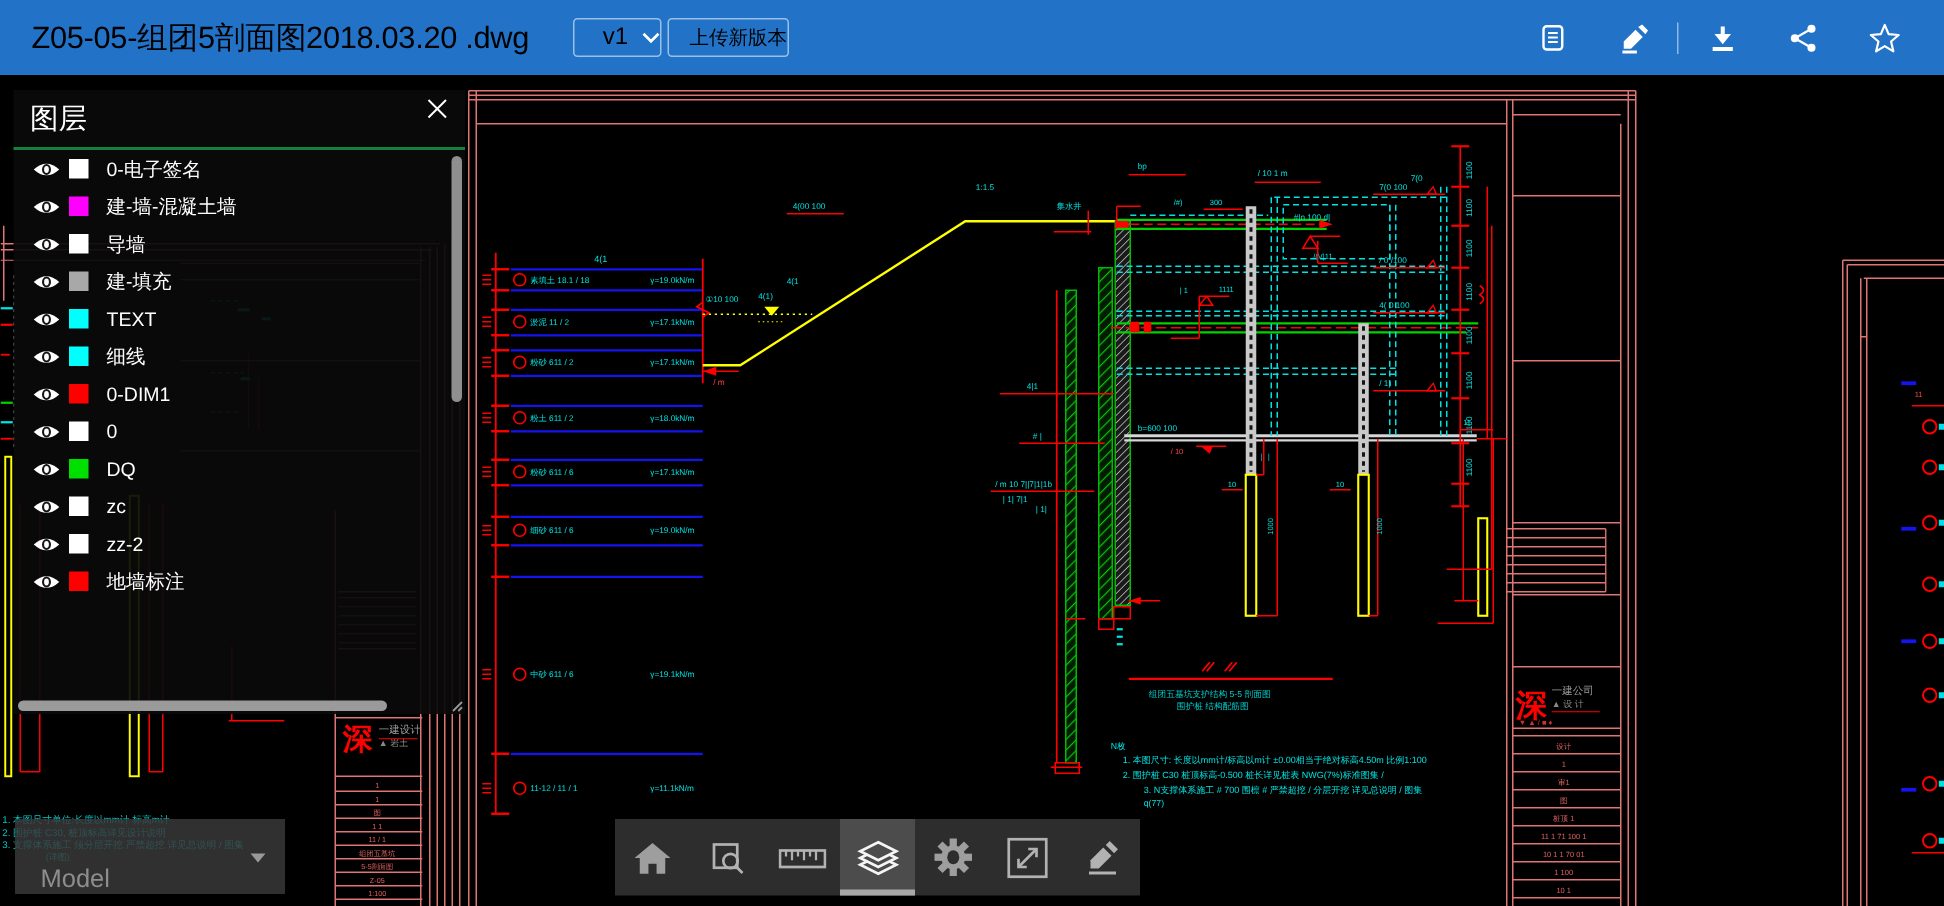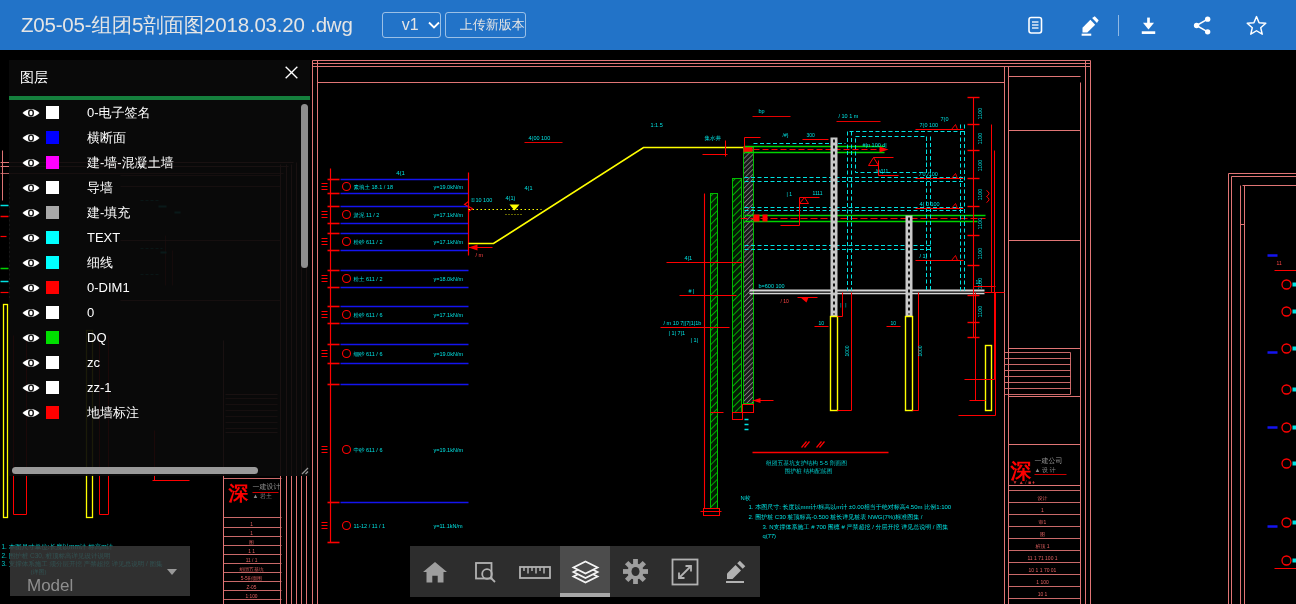"Z05-05-组团5剖面图2018.03.20 .dwg" #topbar { color: #e5e5e5 -> #000000 }
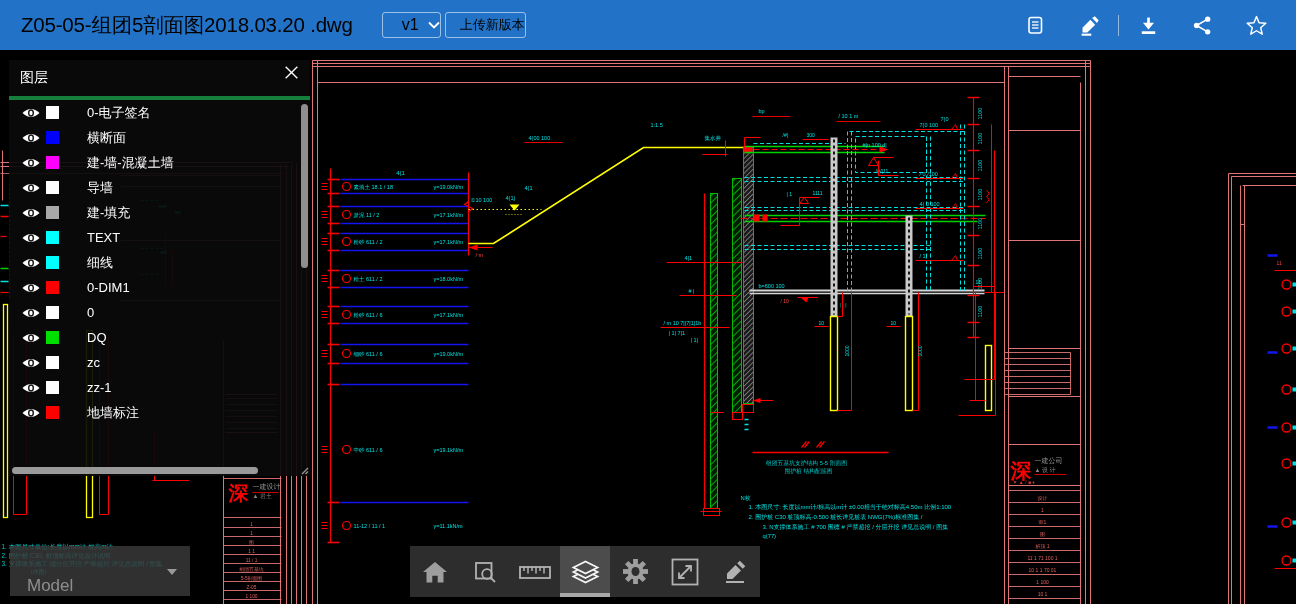"图层" #phead { border-bottom: 4px solid #15803d -> 2px solid #15803d; font-size: 14px -> 19px }
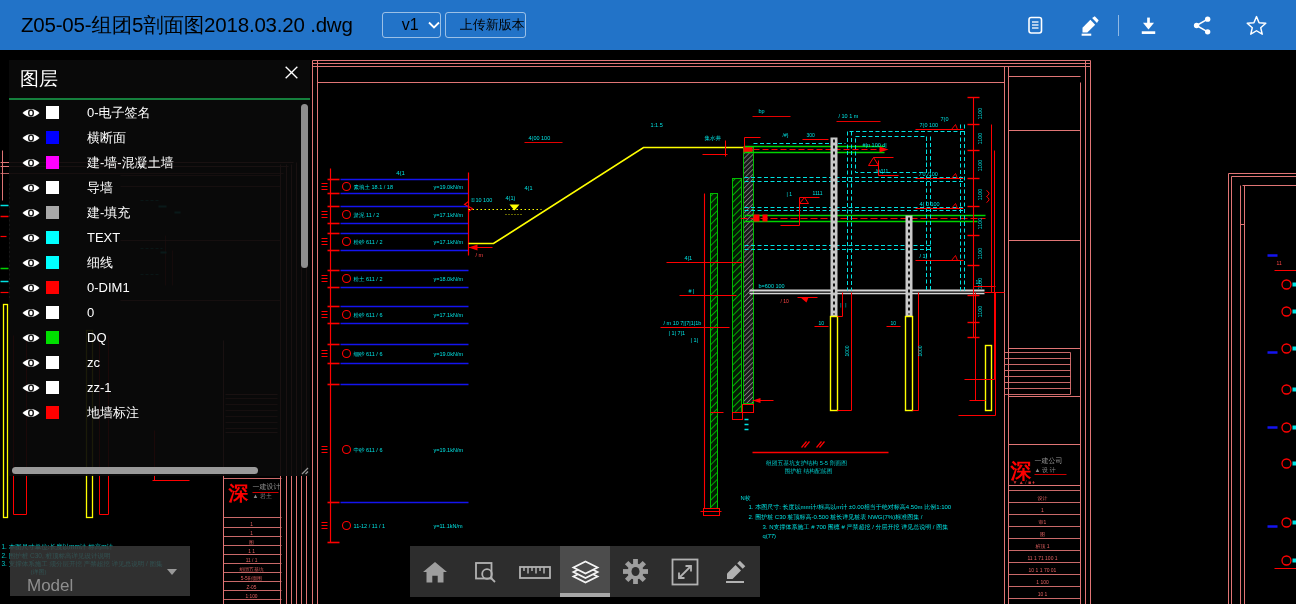"0-电子签名" .lname { margin-left: 28px -> 12px }
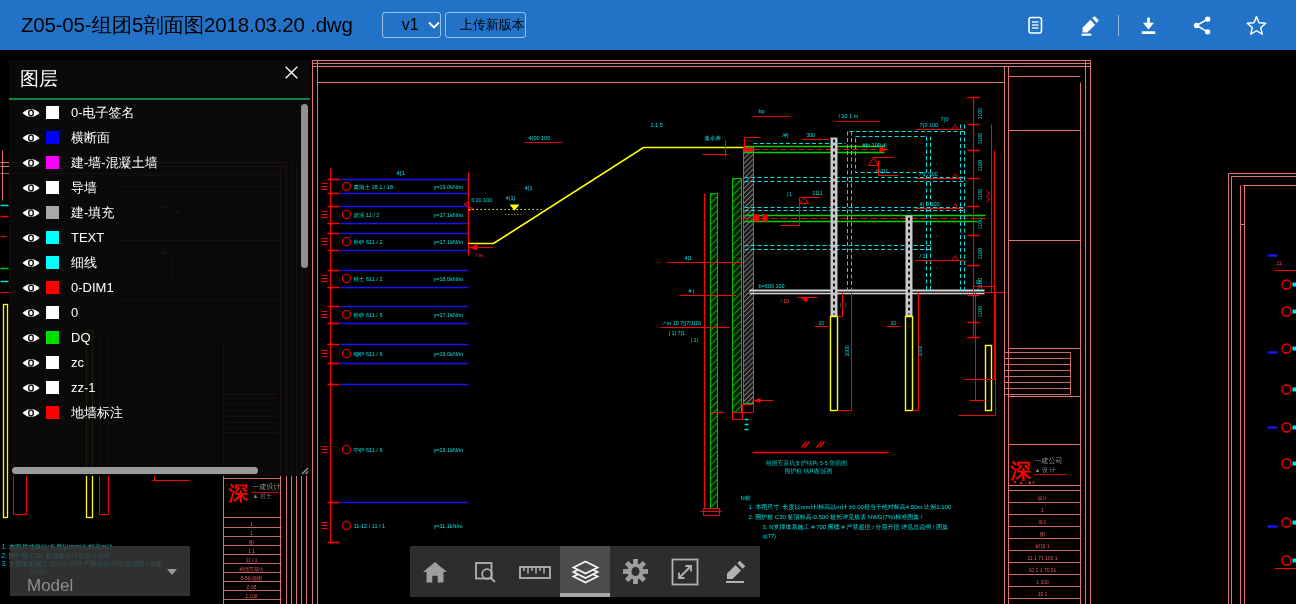"横断面" div.lrow { html: <div> <svg> <path></path> <ellipse></ellipse> </svg> <span></span> <span>横断面</span> </div> -> none }
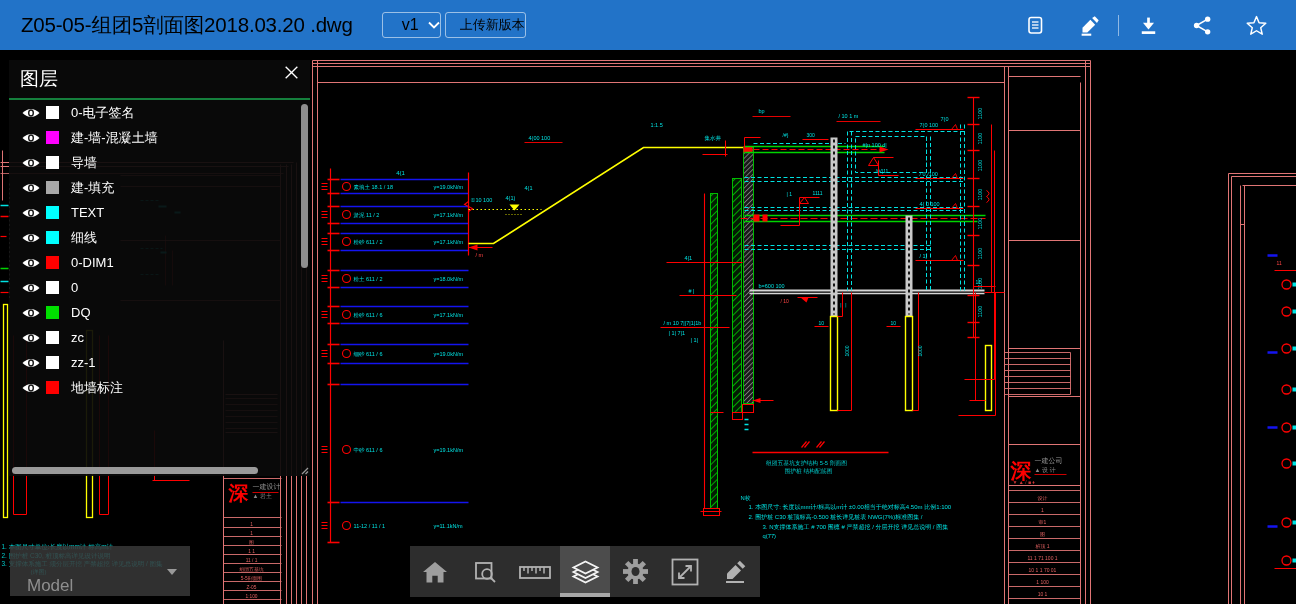"zz-1" span.lname { text: zz-1 -> zz-2 }
